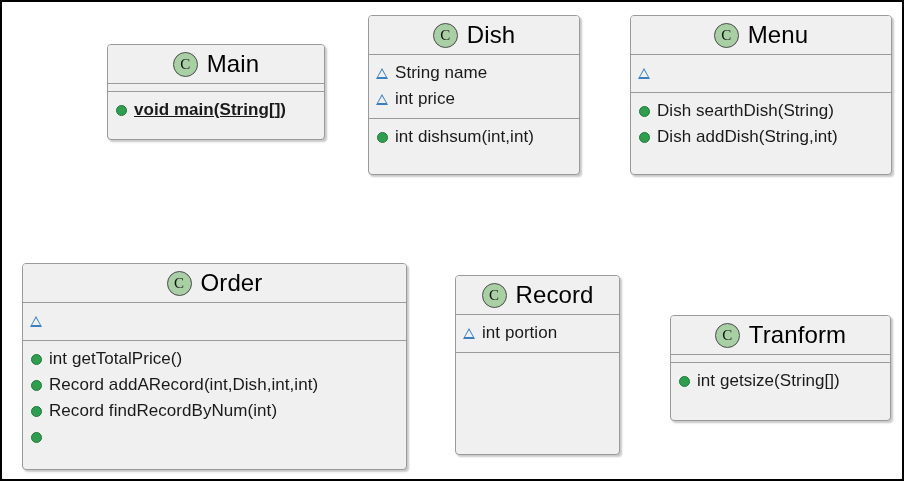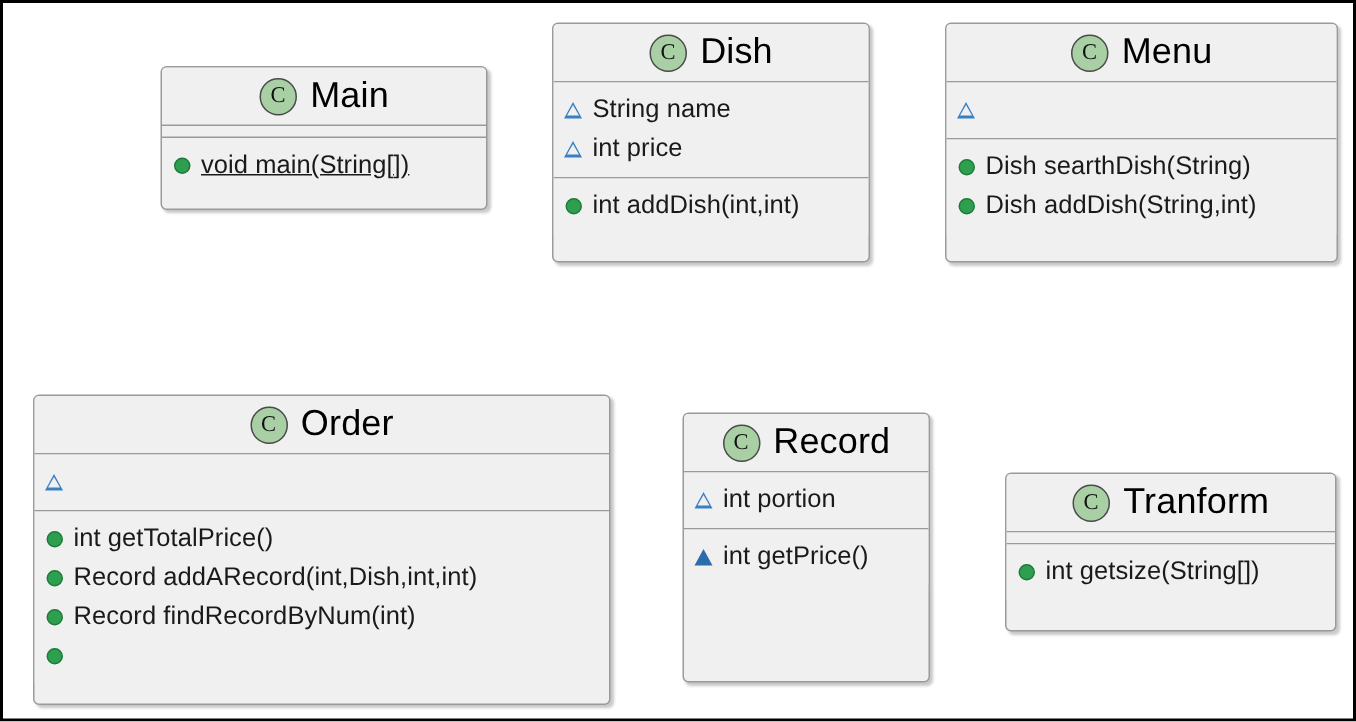"void main(String[])" .member-text.static { font-weight: none -> bold }
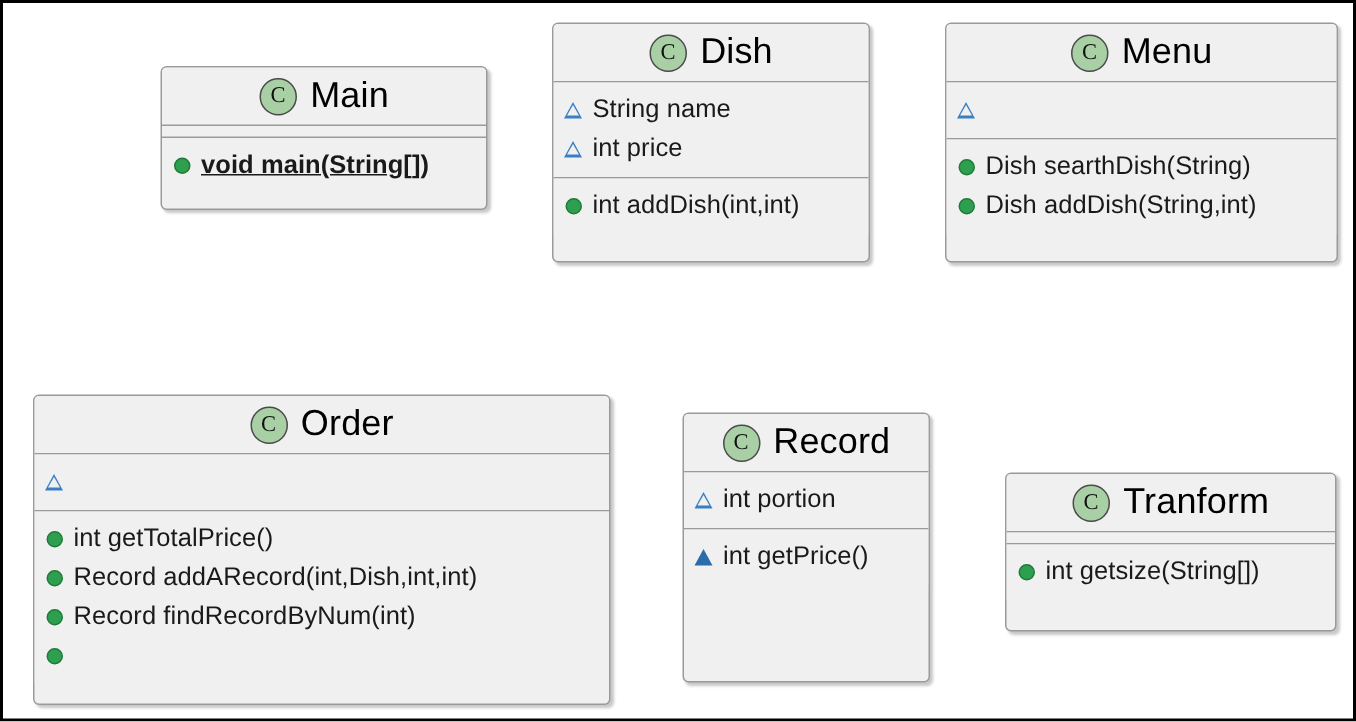"int addDish(int,int)" span.member-text { text: addDish -> dishsum }
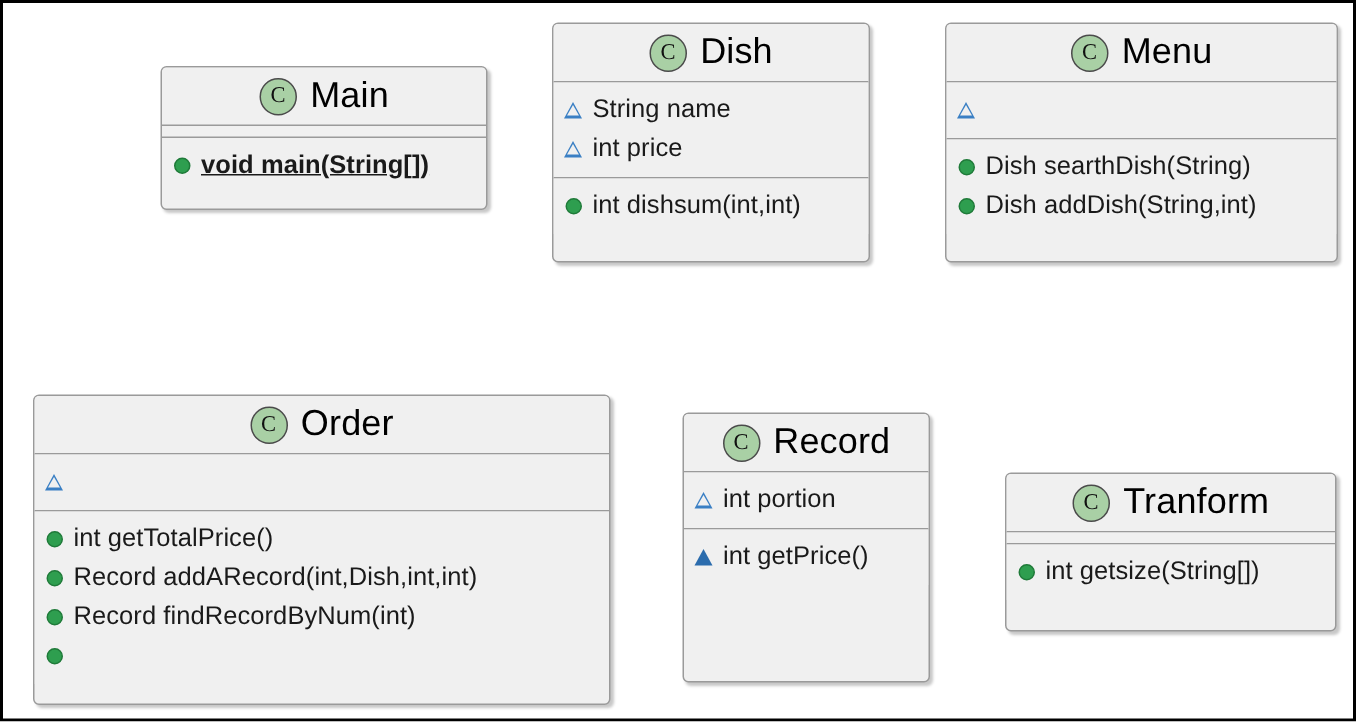"int getPrice()" div.uml-compartment { html: <div> <div> <span></span> <span>int getPrice()</span> </div> </div> -> none }
